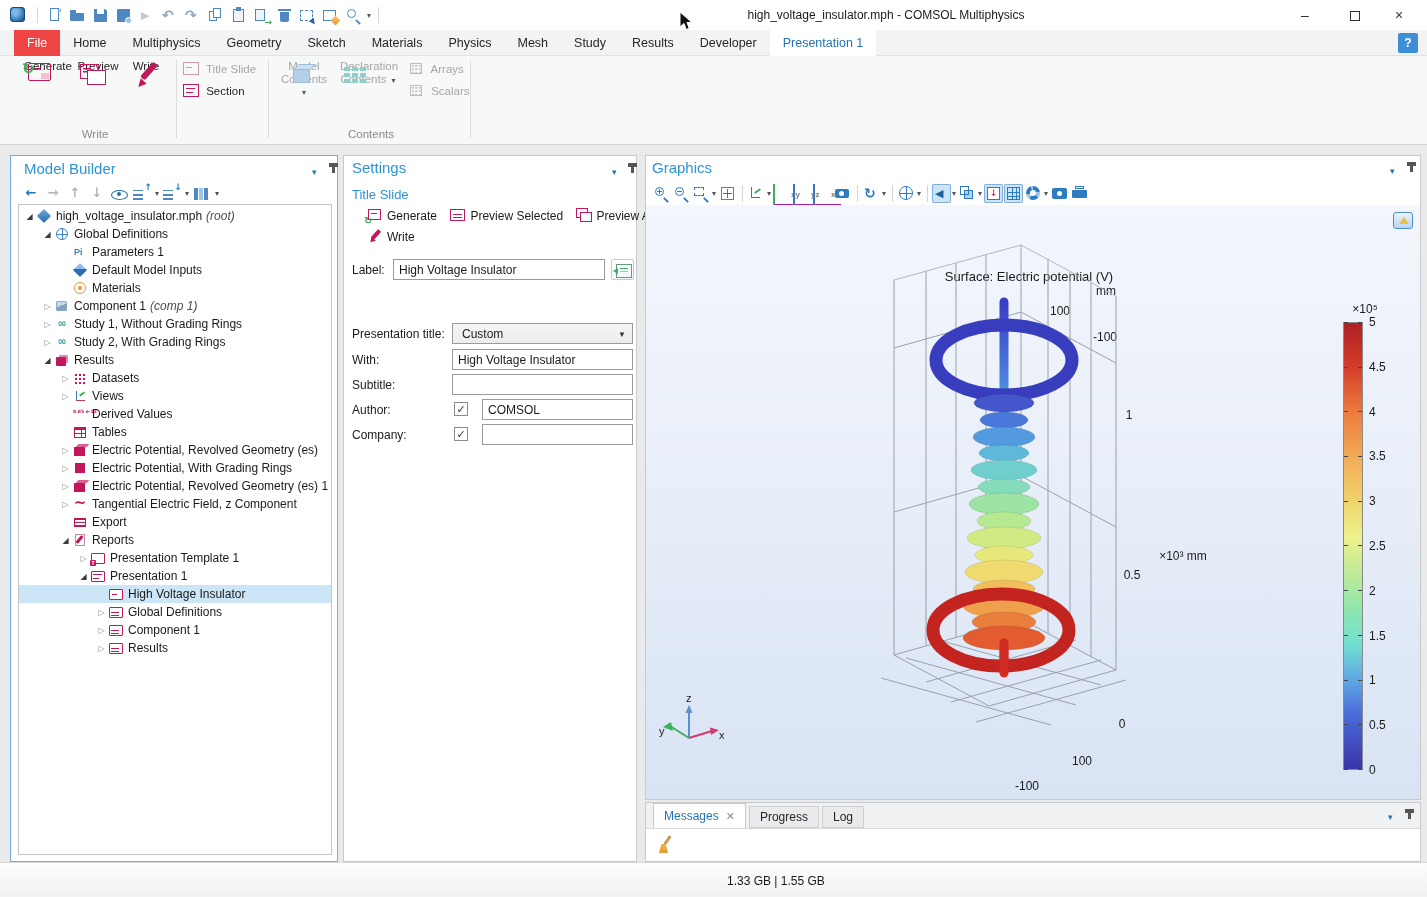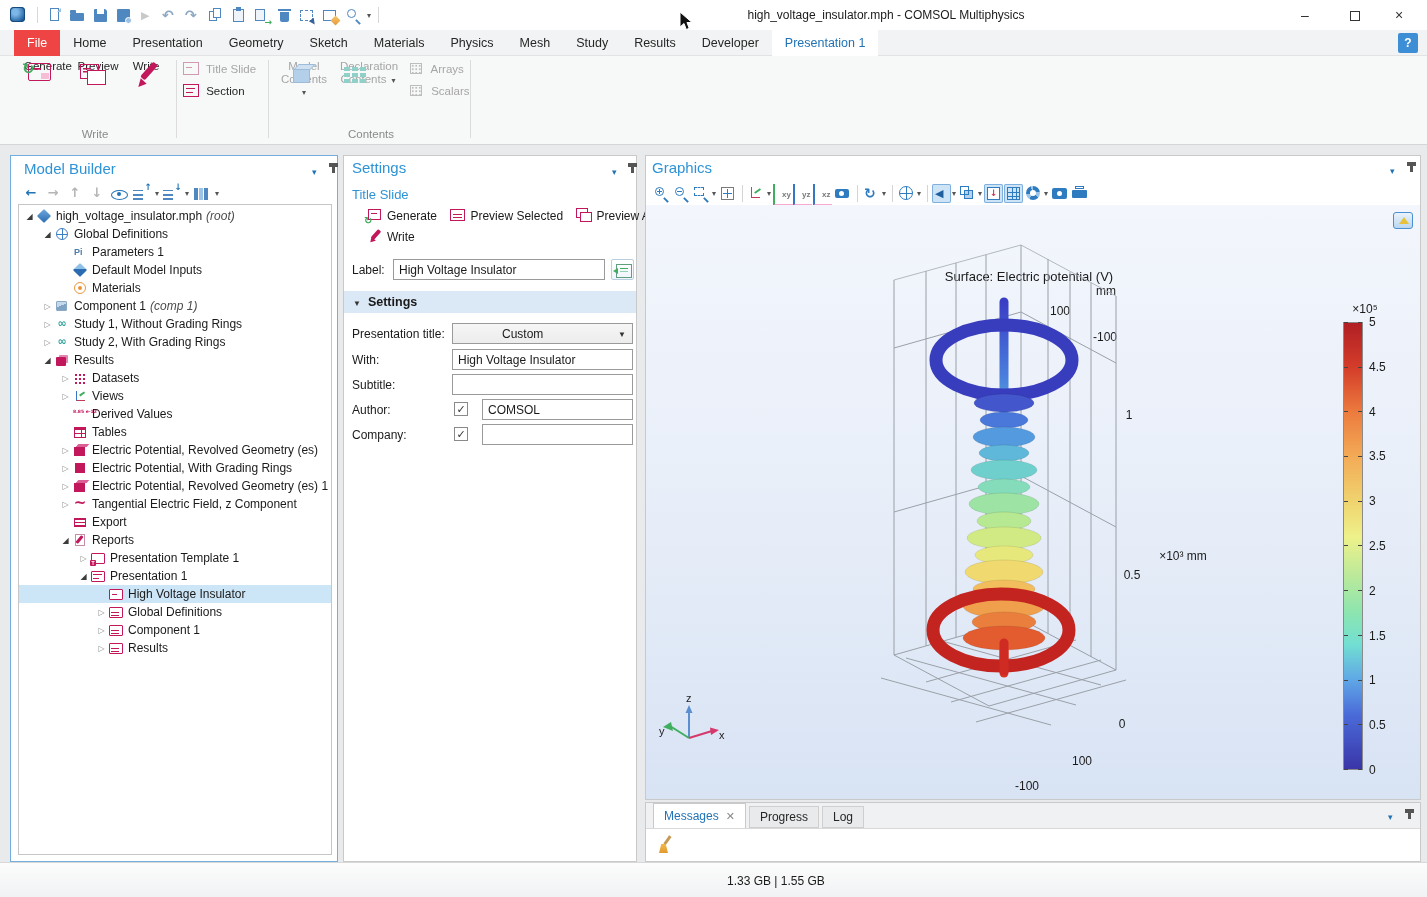"Presentation" span.tab { text: Presentation -> Multiphysics }
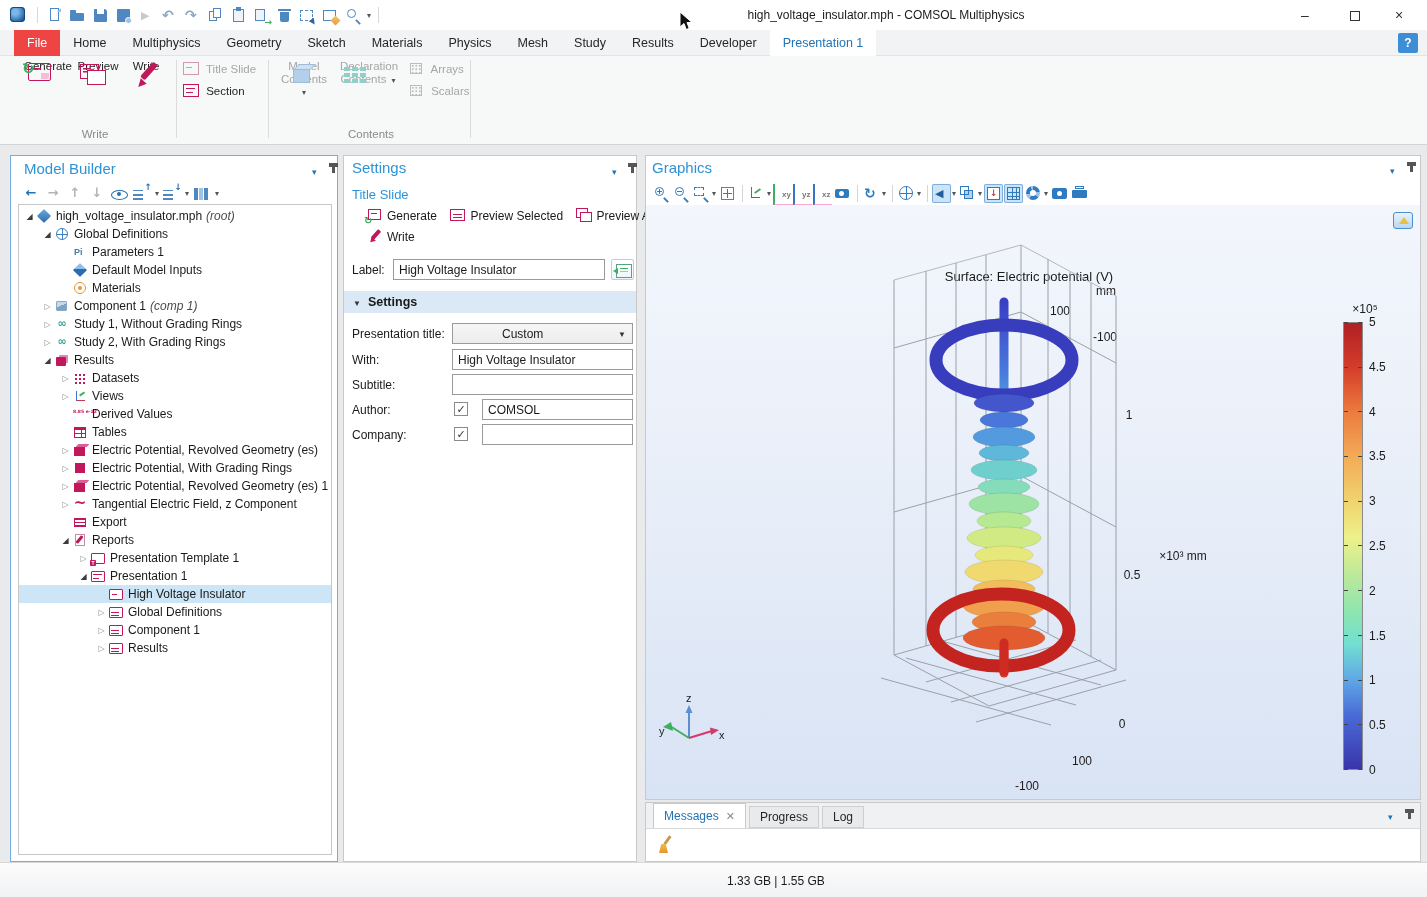"xy" .gt-view i { border-bottom: 2px solid #f9a8d4 -> 2px solid #a21caf; padding: 1px 2px 0 7px -> 1px 2px 0 16px }
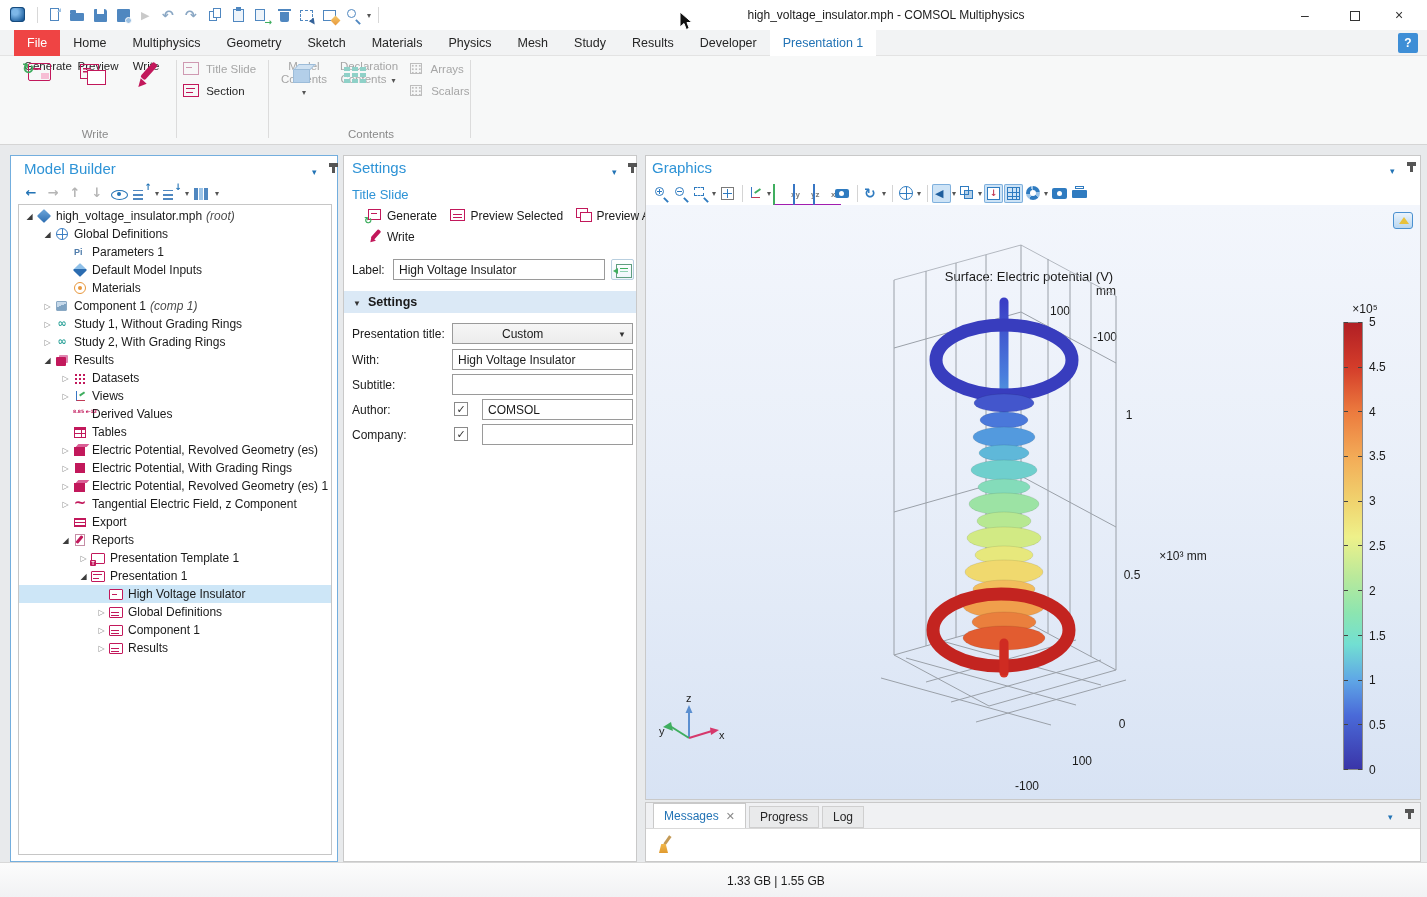"▼ Settings" div { html: <div> <span>▼</span><span>Settings</span> </div> -> none }
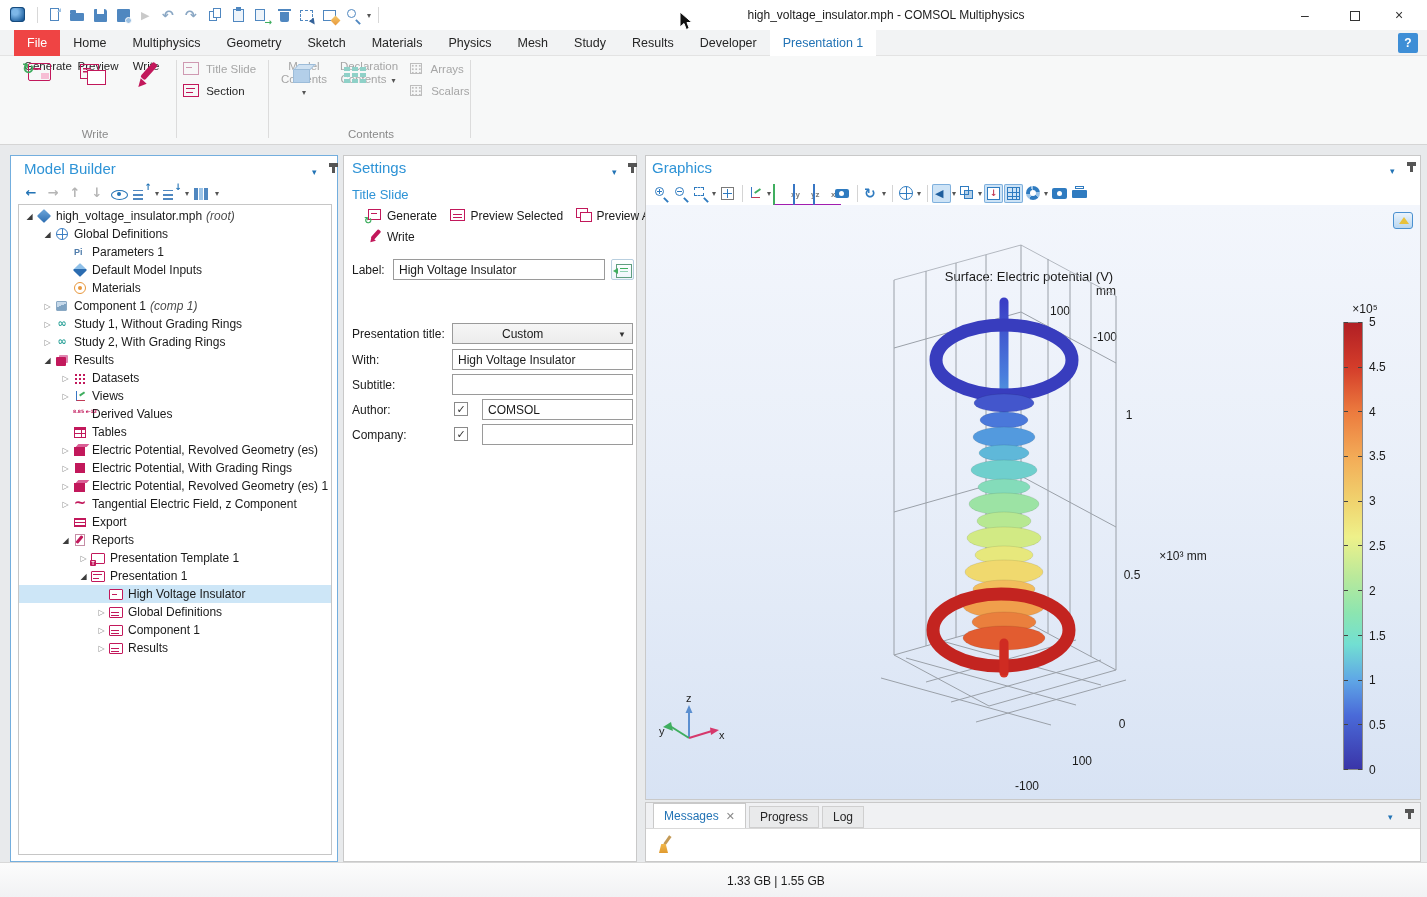"Custom" .select .sel-text { margin-left: 40px -> none }
